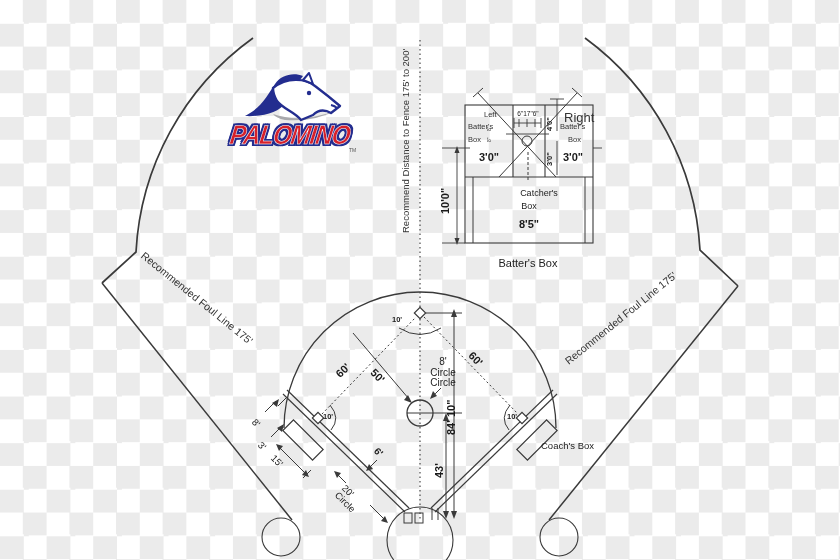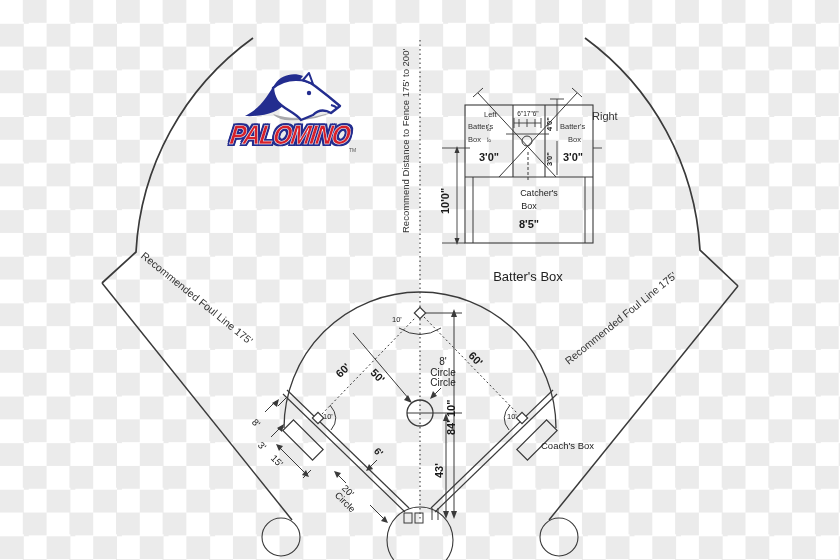"Right" div.lbl { font-size: 11px -> 13px; margin-left: 28px -> none }
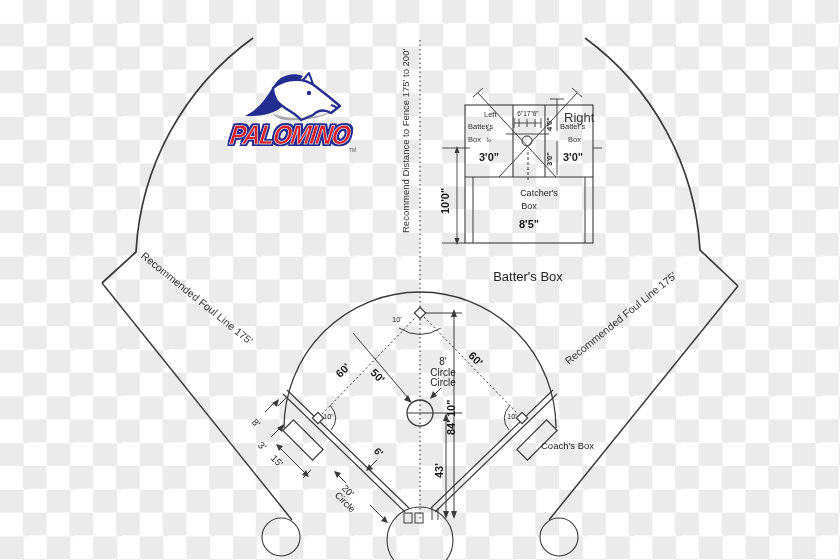"Batter's Box" div.lbl { font-size: 13px -> 11px; top: 270px -> 258px }
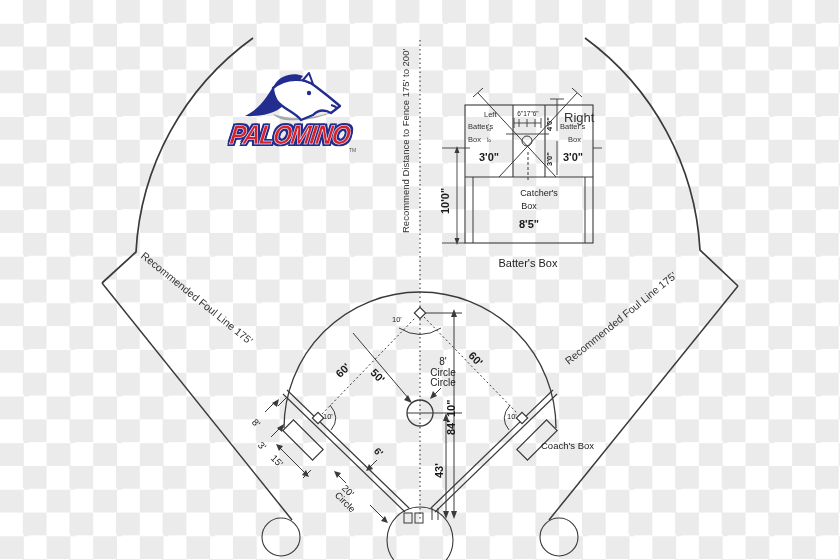"10'" .small { font-weight: none -> bold }
